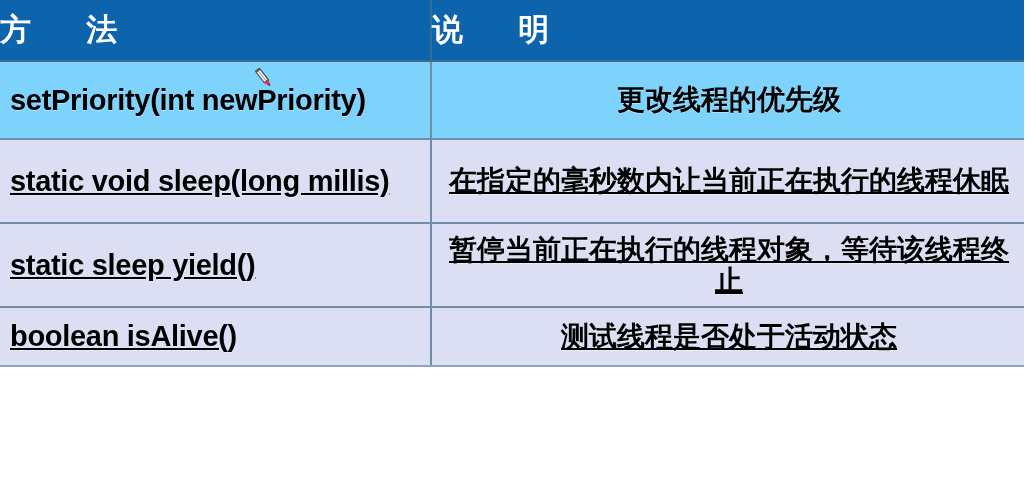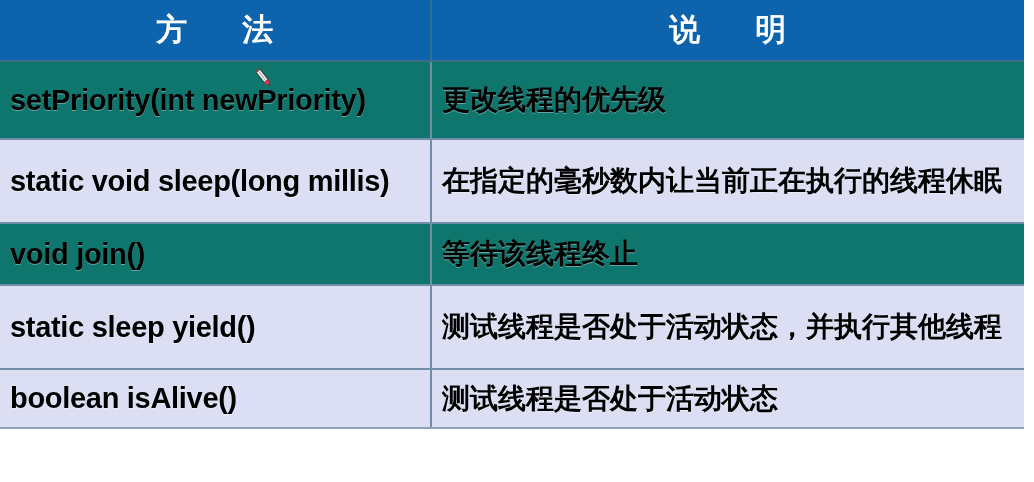"方 法" .hdr-row th { text-align: center -> left }
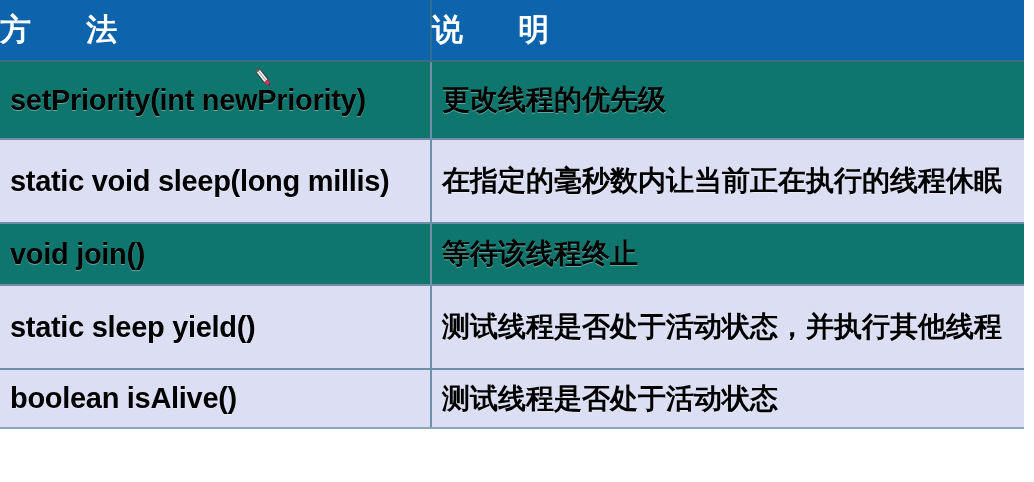"setPriority(int newPriority)" tr.band-dark td { background: #0f766e -> #7dd3fc }
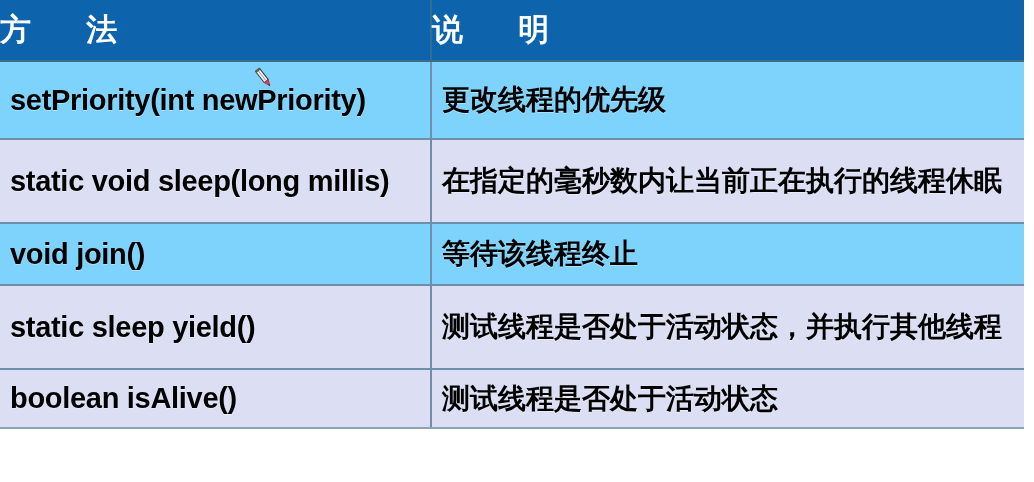"更改线程的优先级" .method-table td.cell-desc { text-align: none -> center }
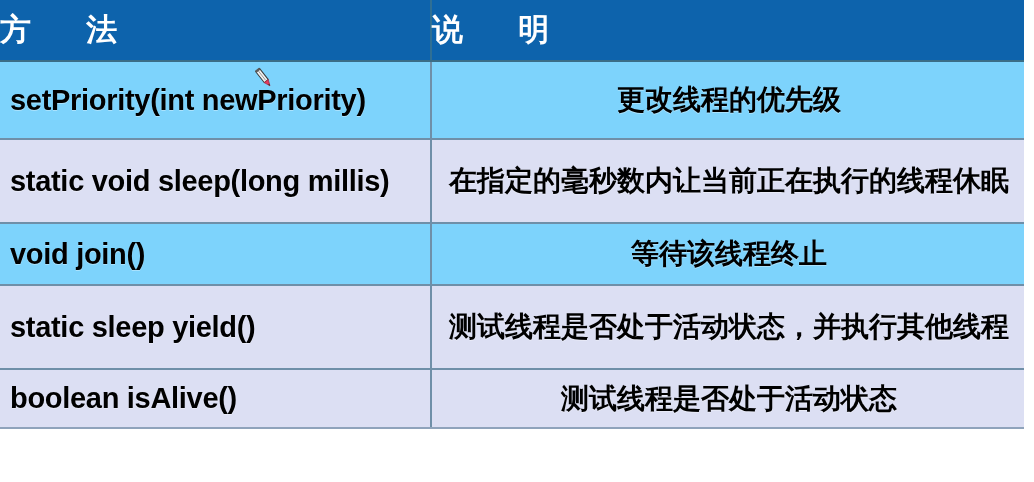"static void sleep(long millis)" tr.band-light td { text-decoration: none -> underline }
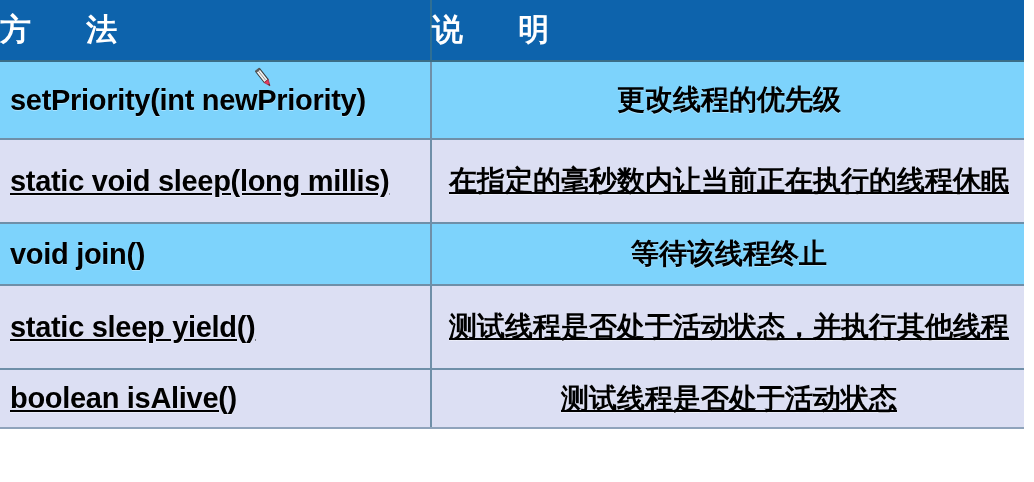"void join()" tr.band-dark { html: <tr> <td>void join()</td> <td>等待该线程终止</td> </tr> -> none }
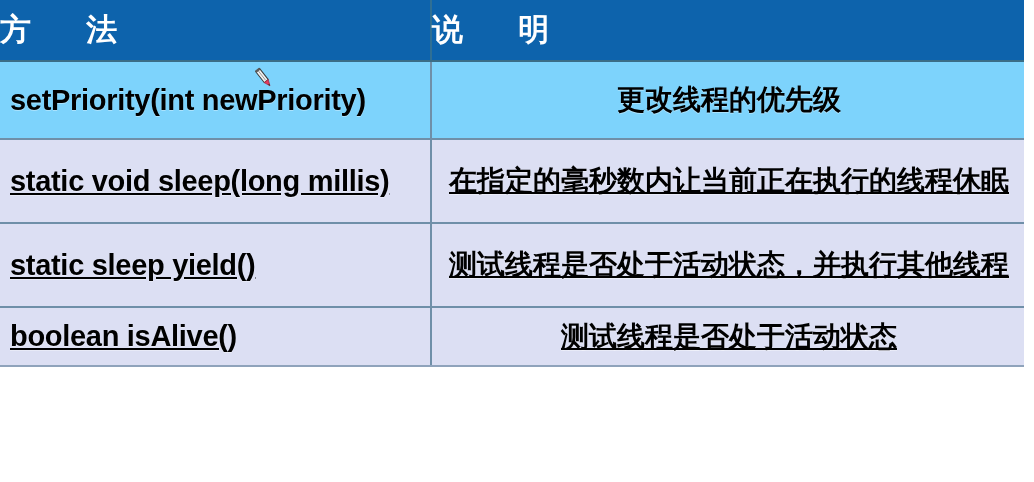"测试线程是否处于活动状态，并执行其他线程" td.cell-desc { text: 测试线程是否处于活动状态，并执行其他线程 -> 暂停当前正在执行的线程对象，等待该线程终止 }
